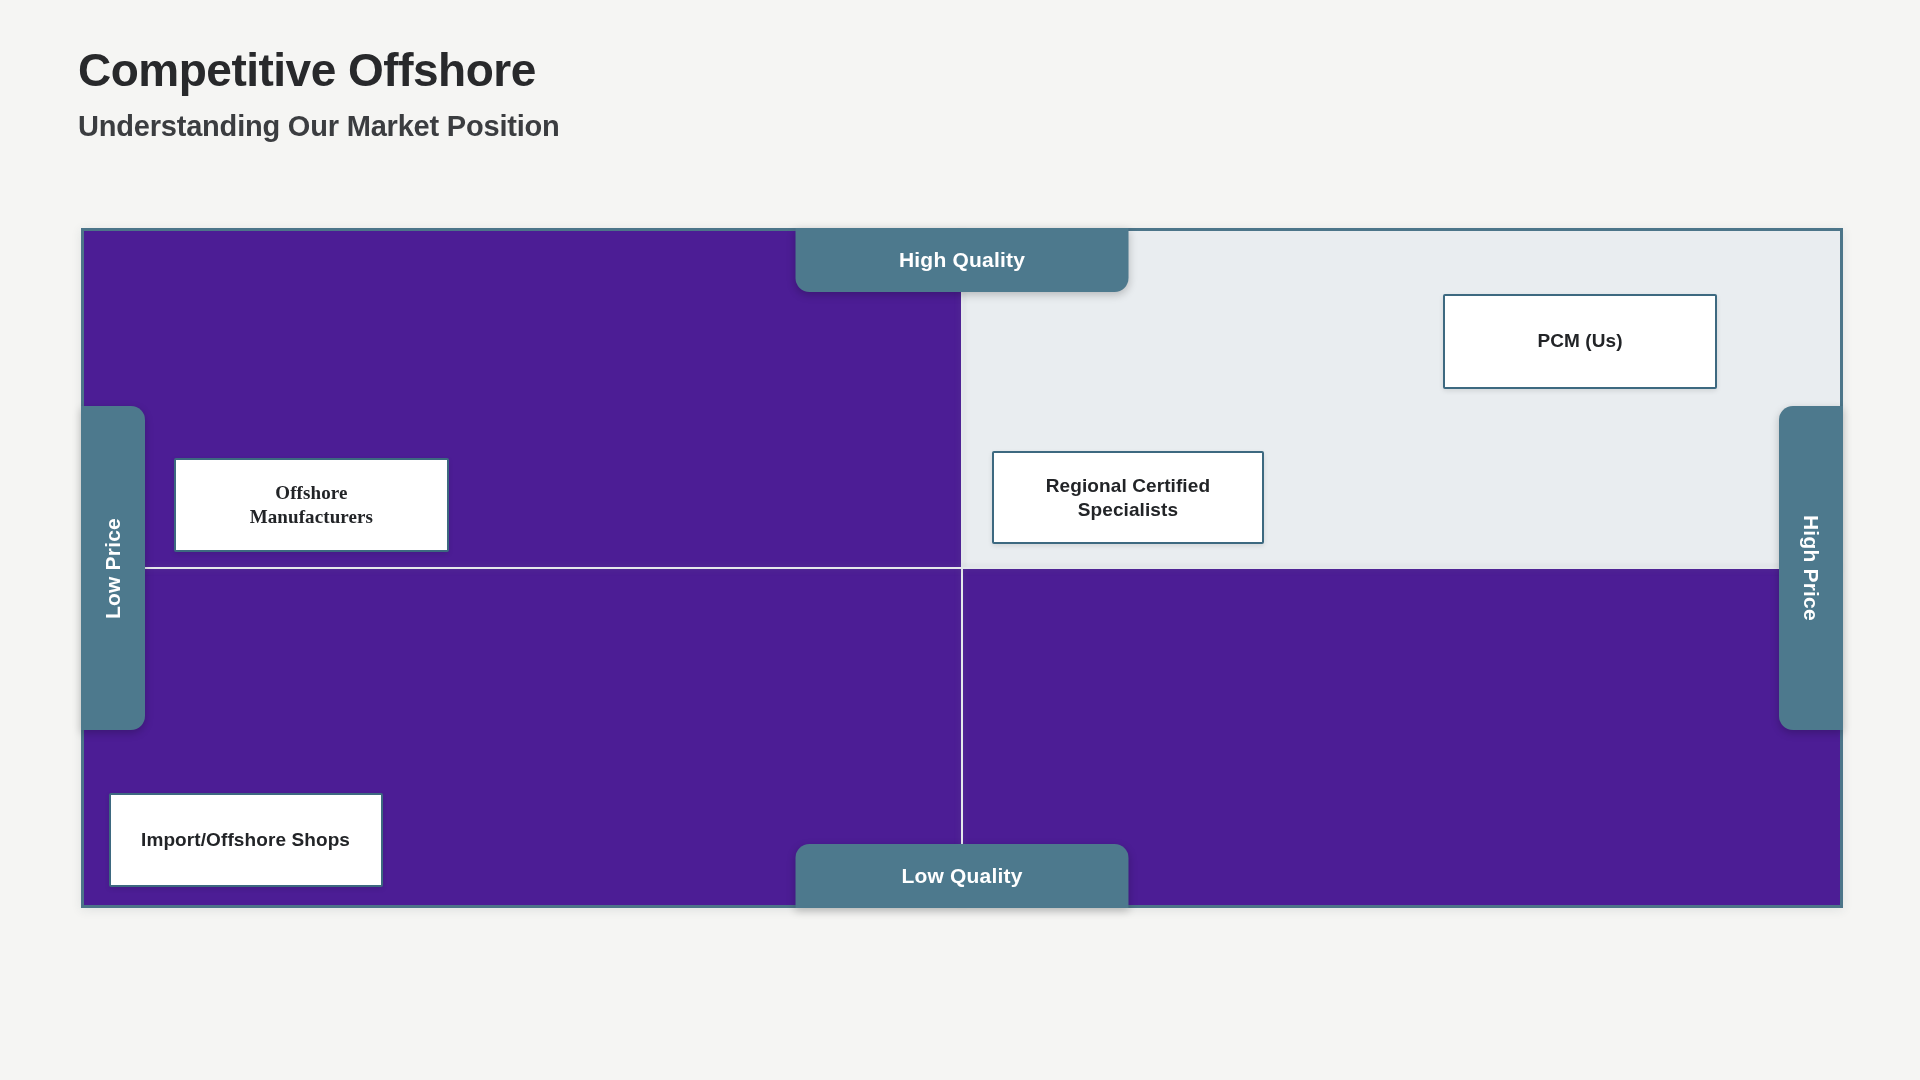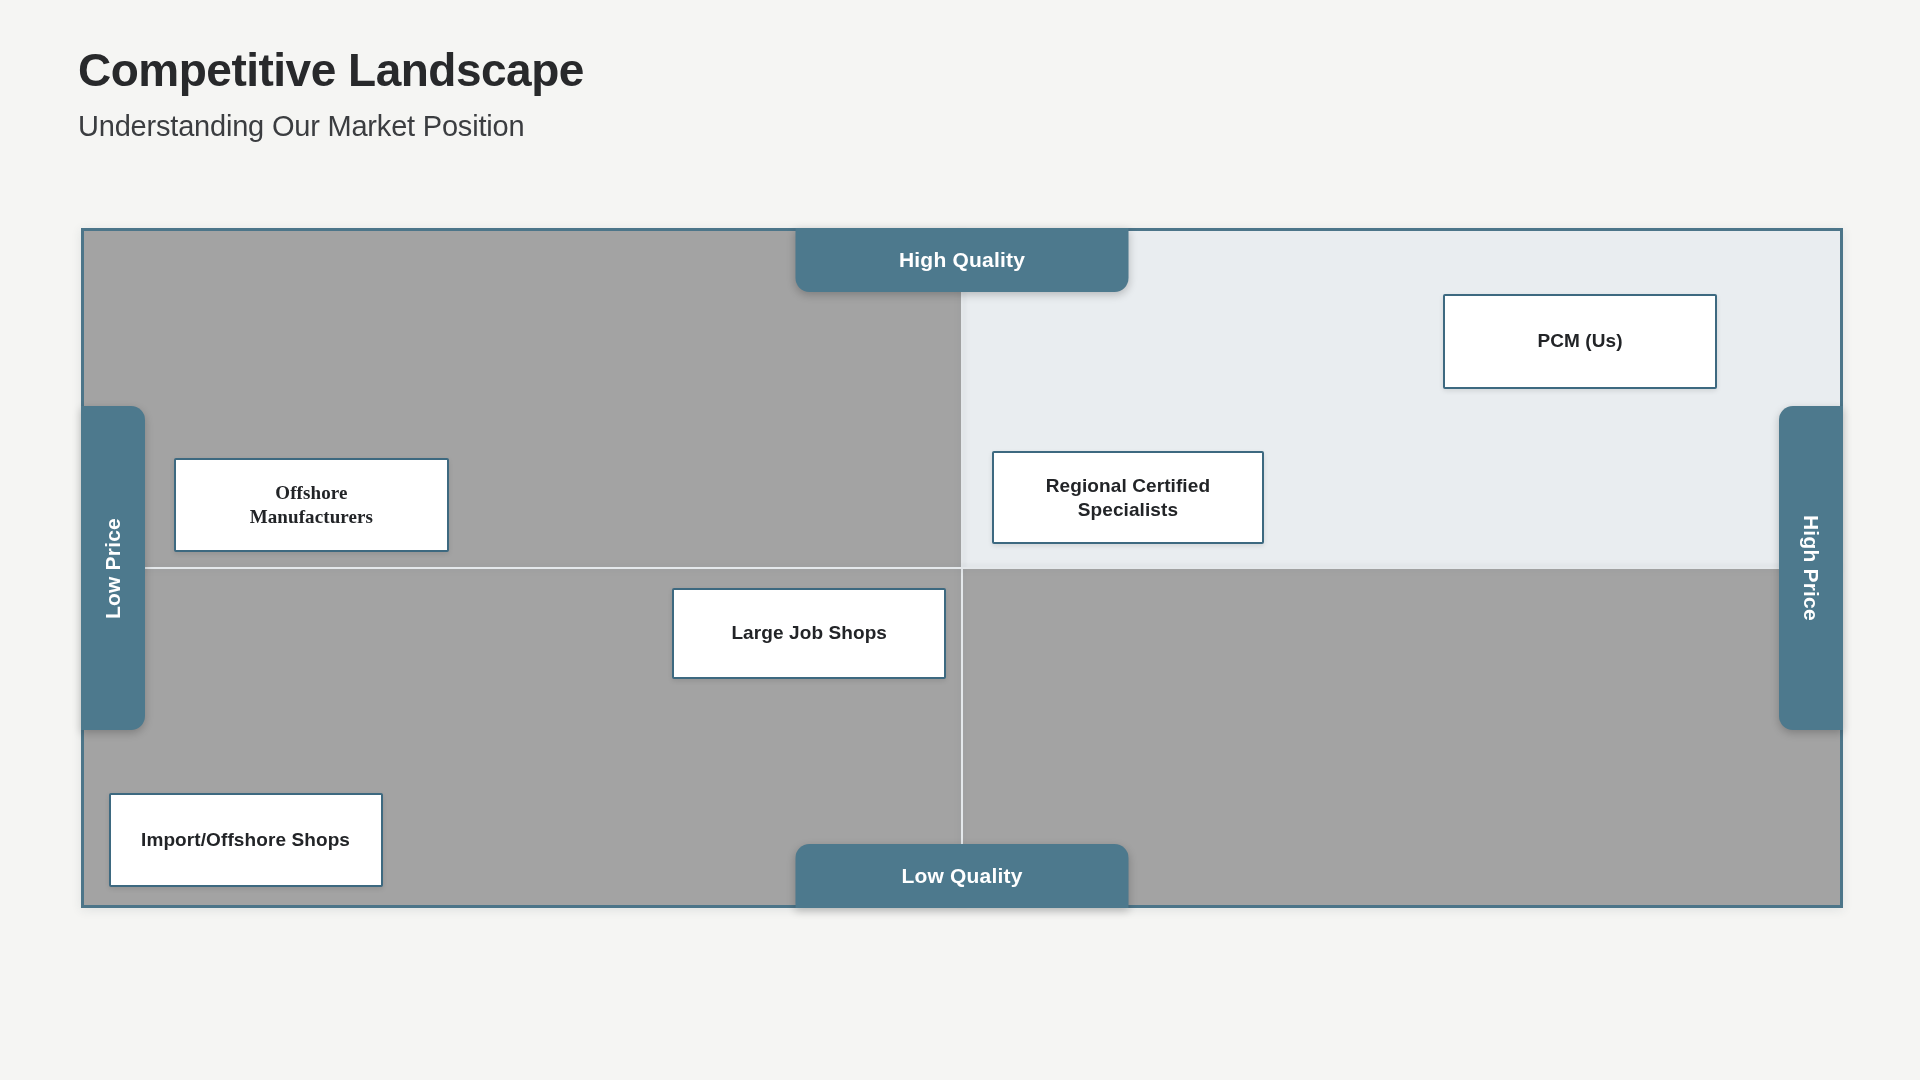"Competitive Landscape" h1 { text: Landscape -> Offshore }
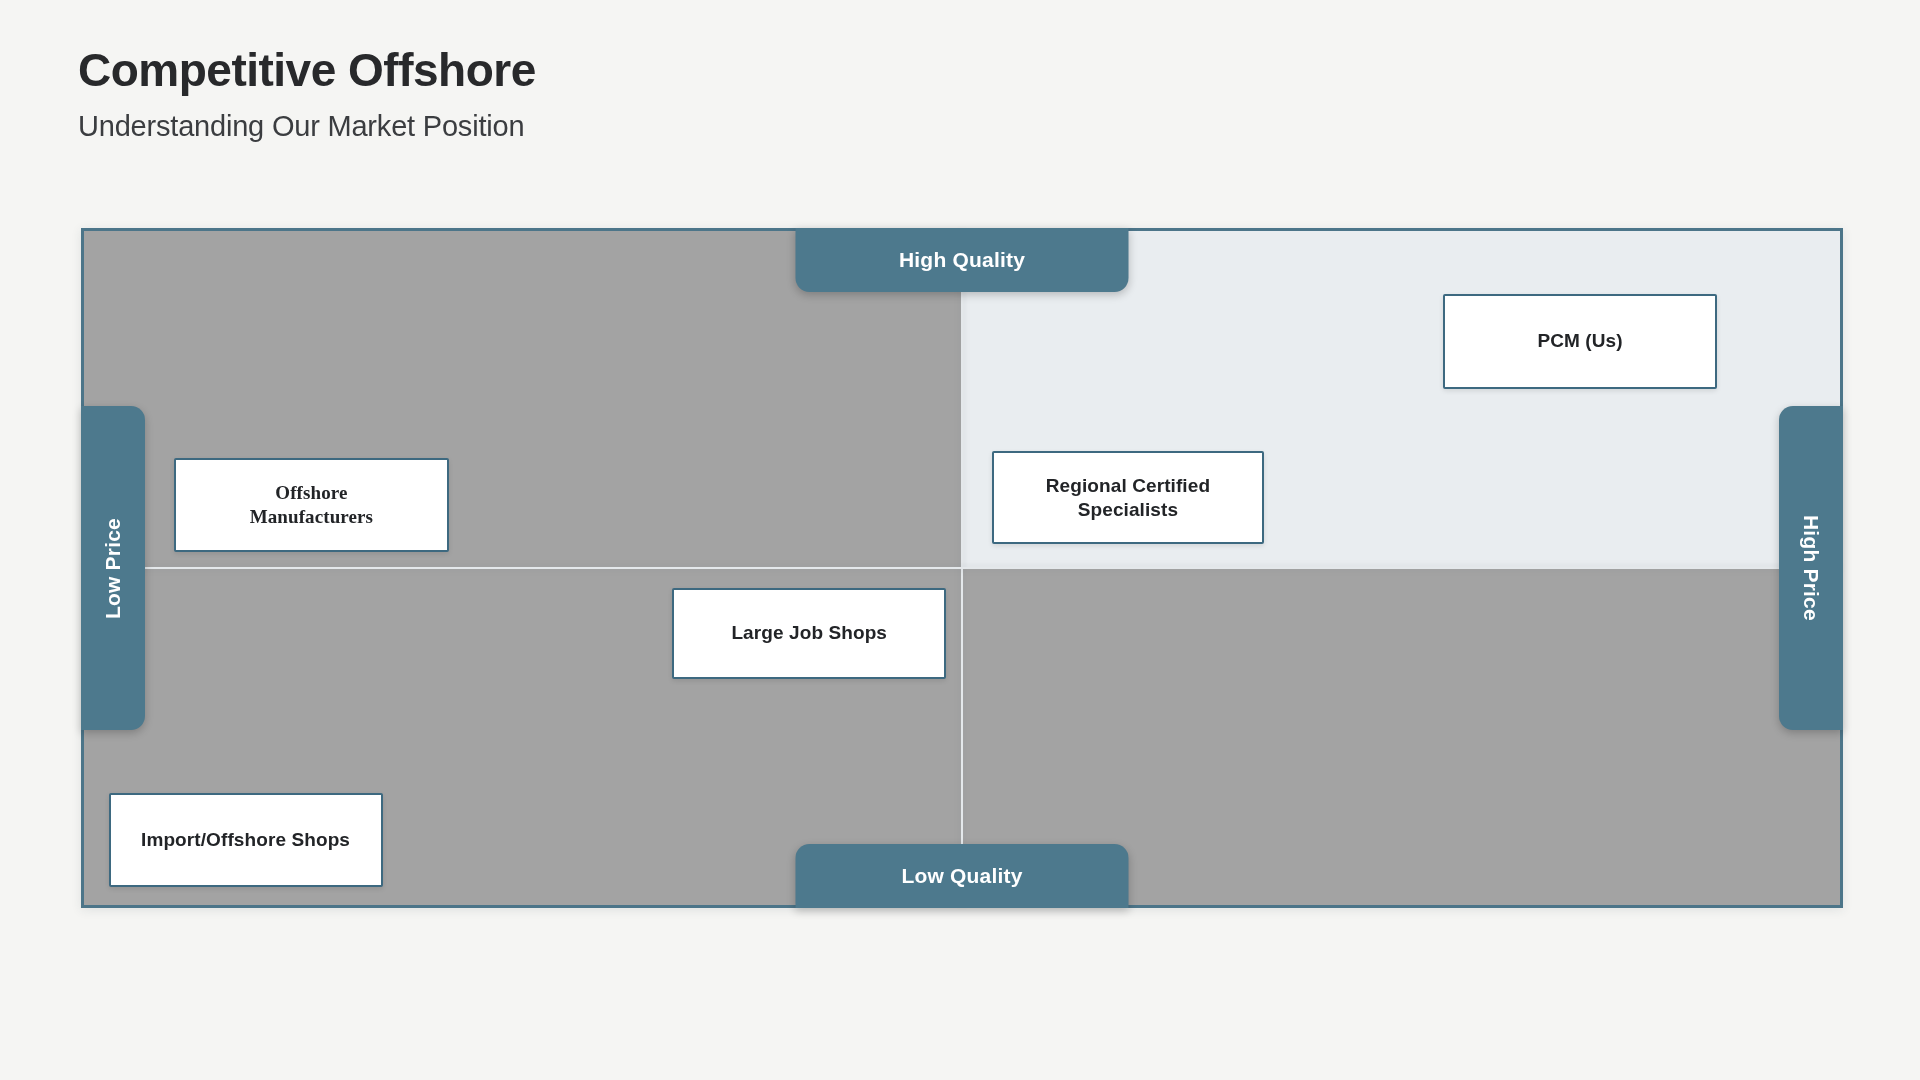"Understanding Our Market Position" .header p { font-weight: normal -> bold }
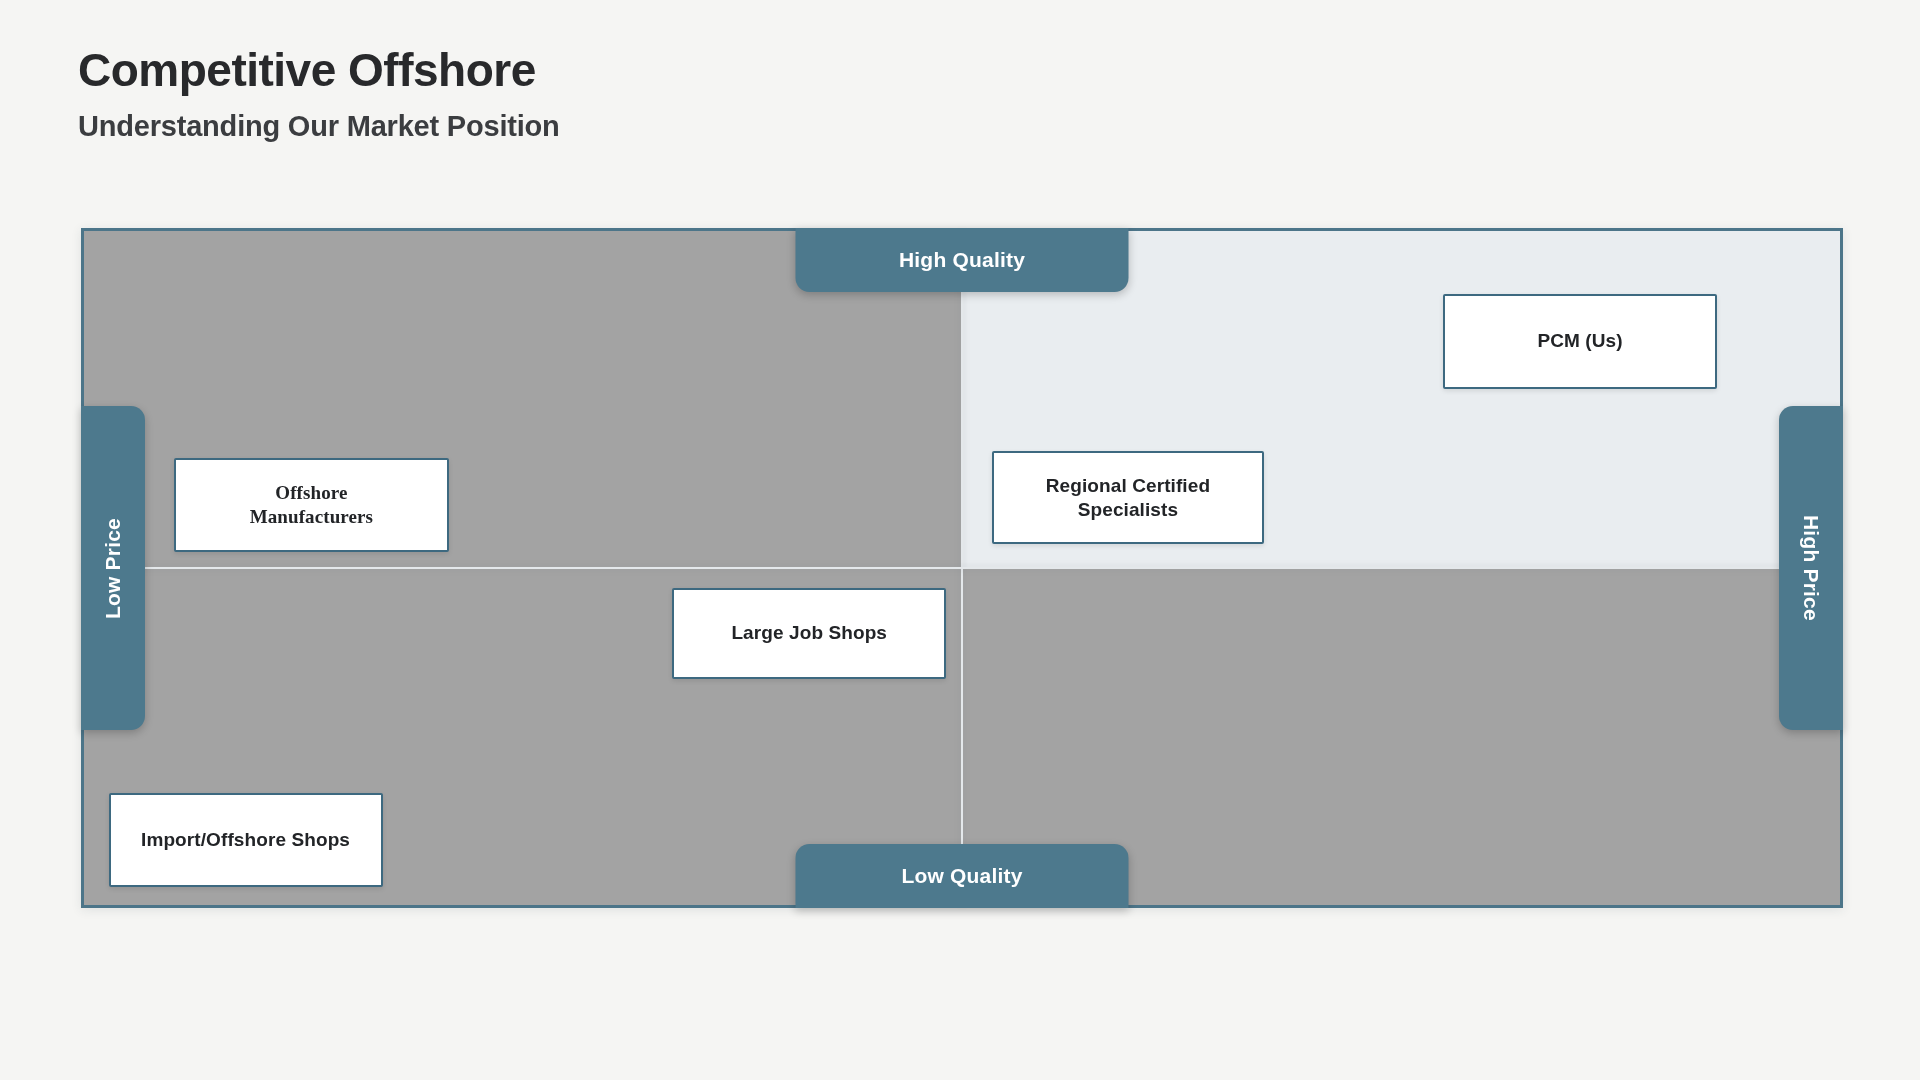"High Quality" .matrix { background: #a3a3a3 -> #4c1d95 }
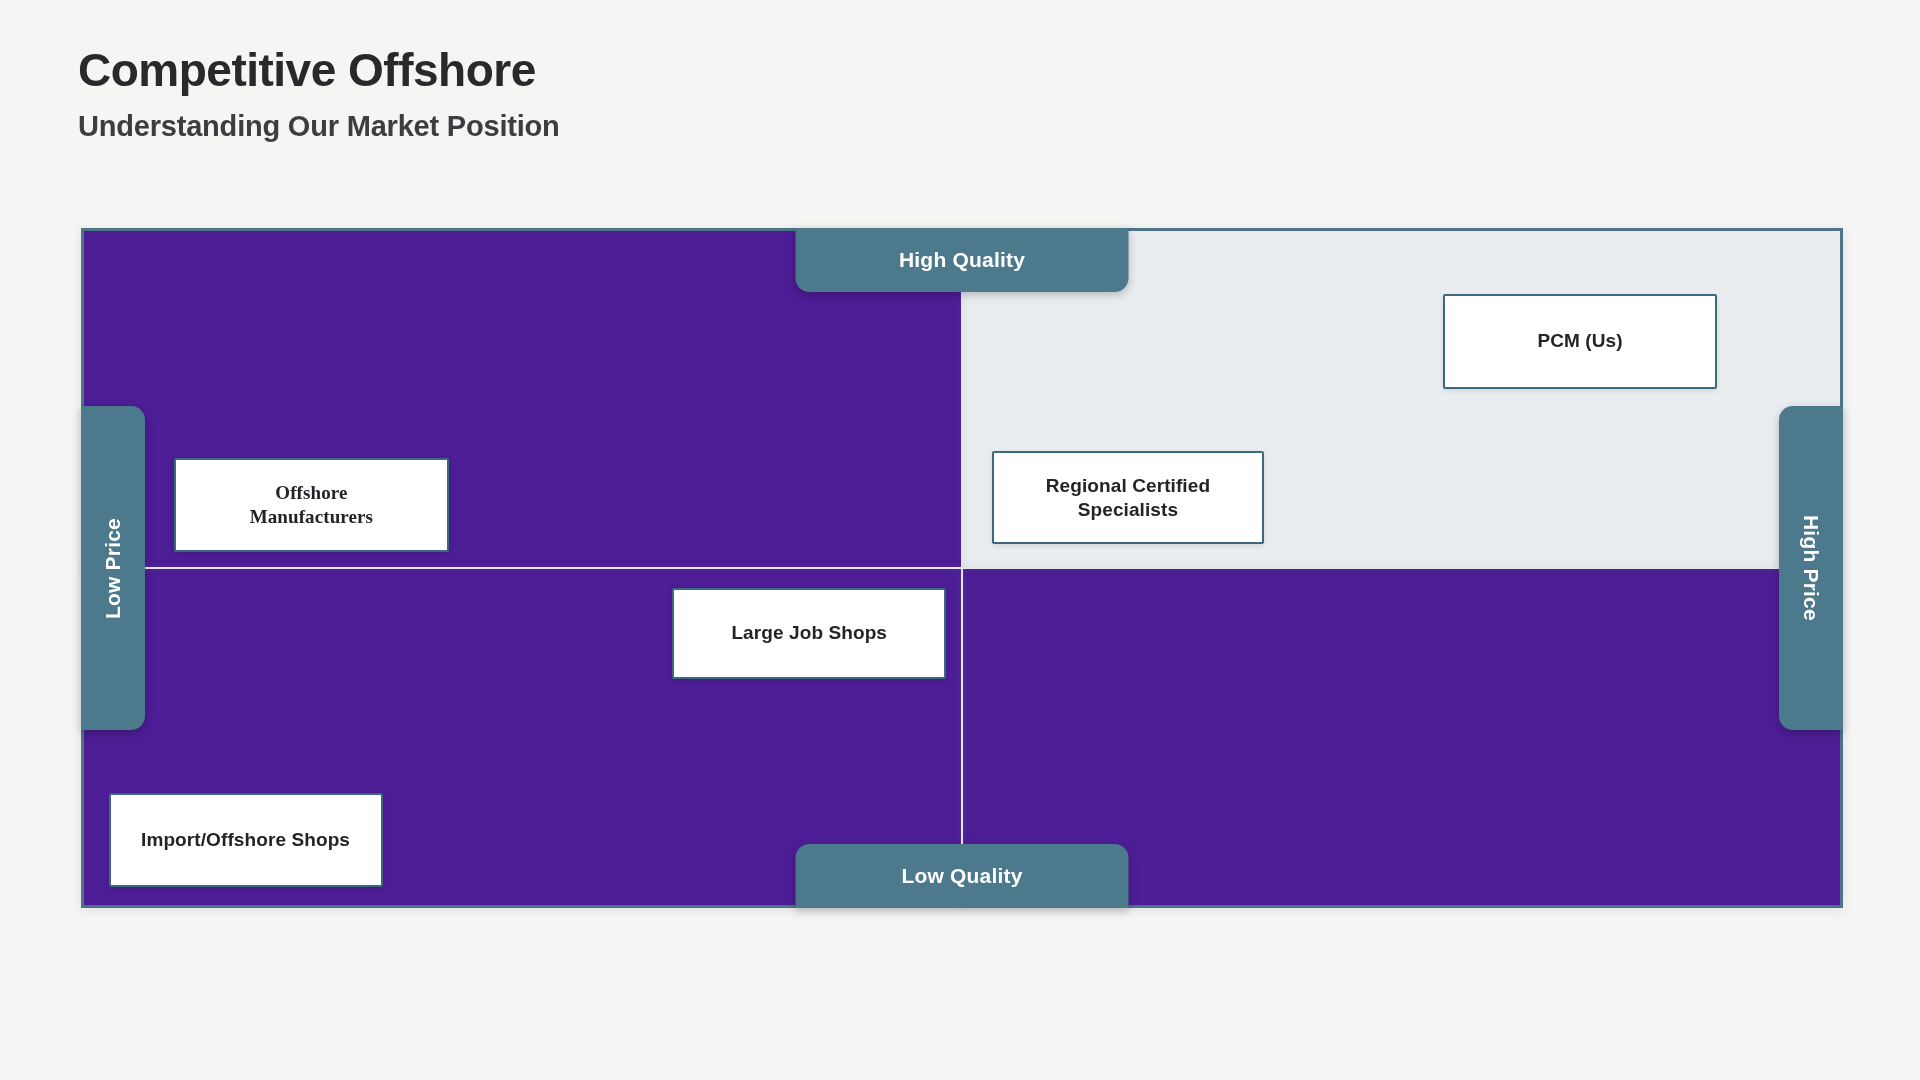"Large Job Shops" div.competitor-box { html: <div> <span>Large Job Shops</span> </div> -> none }
